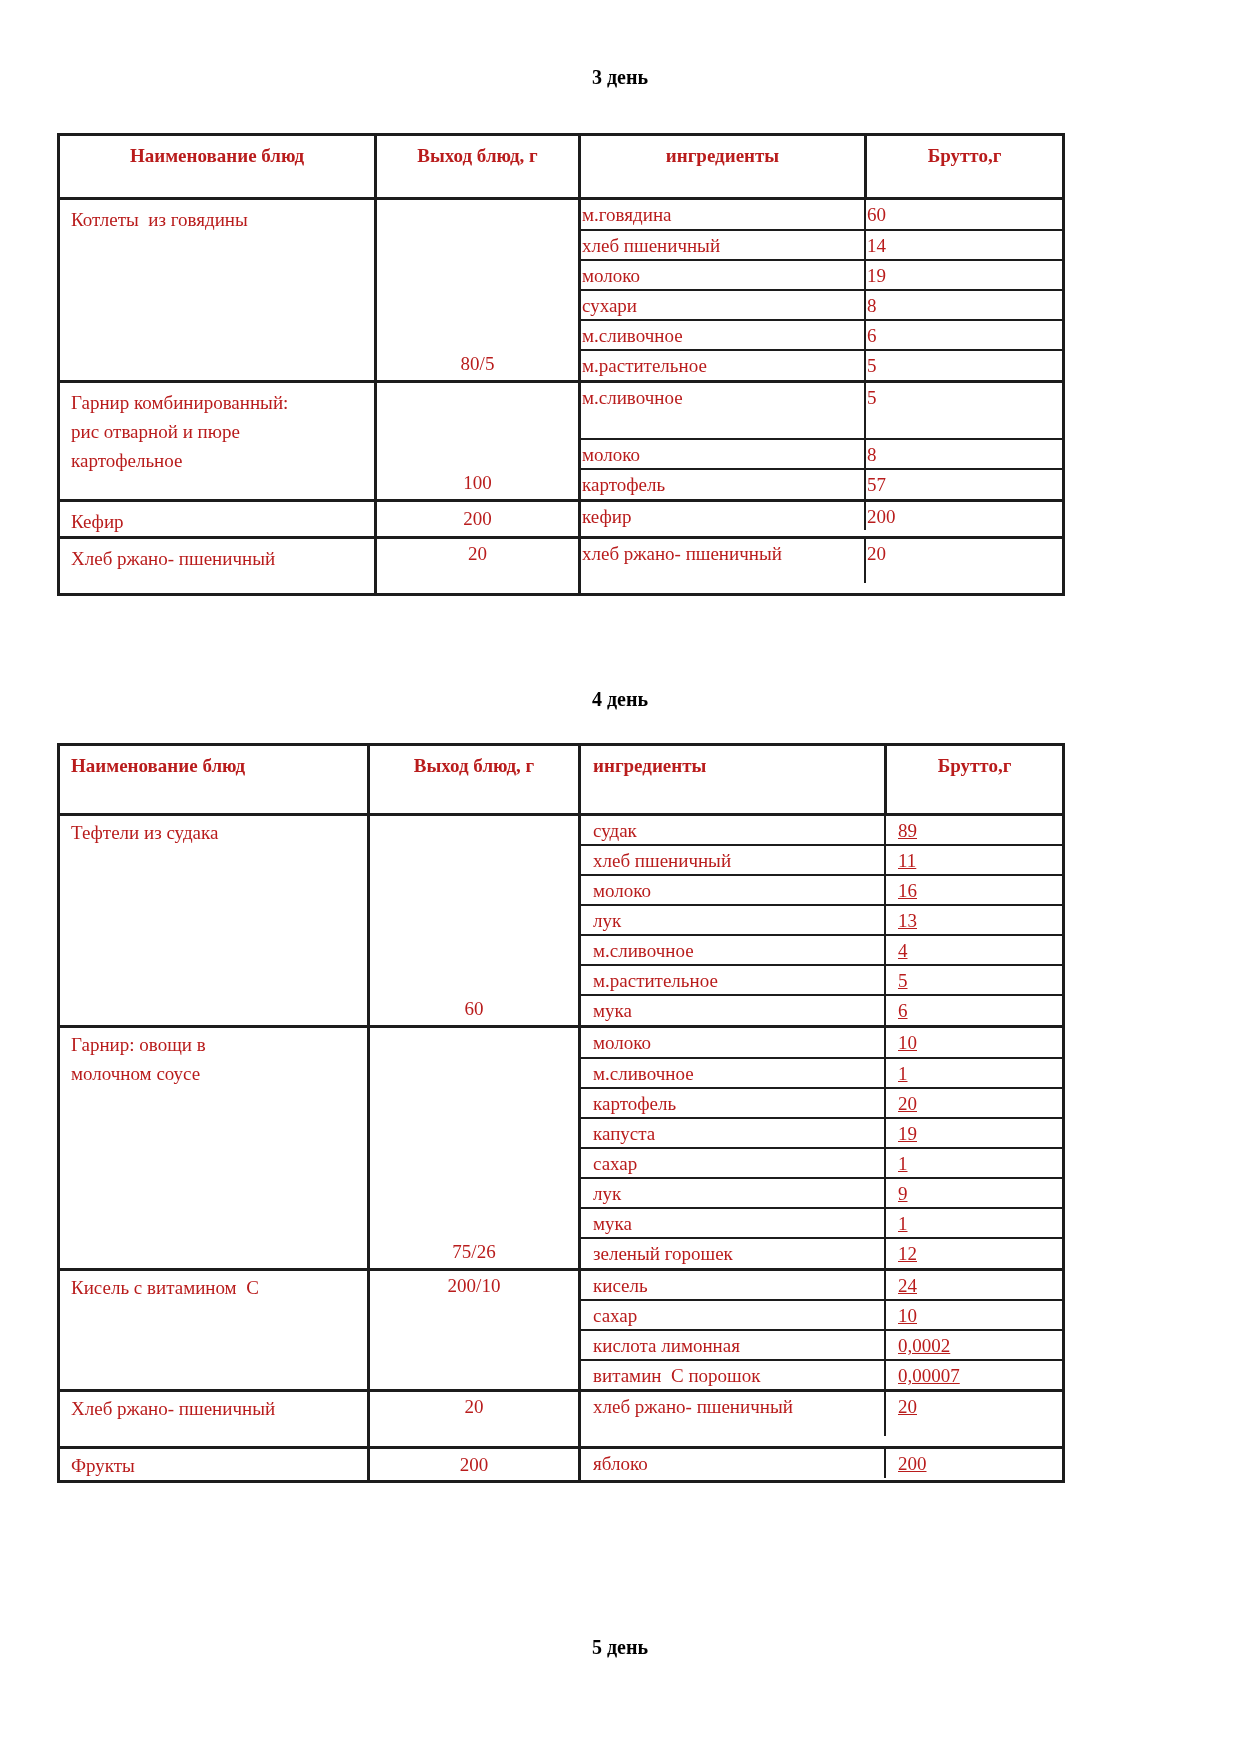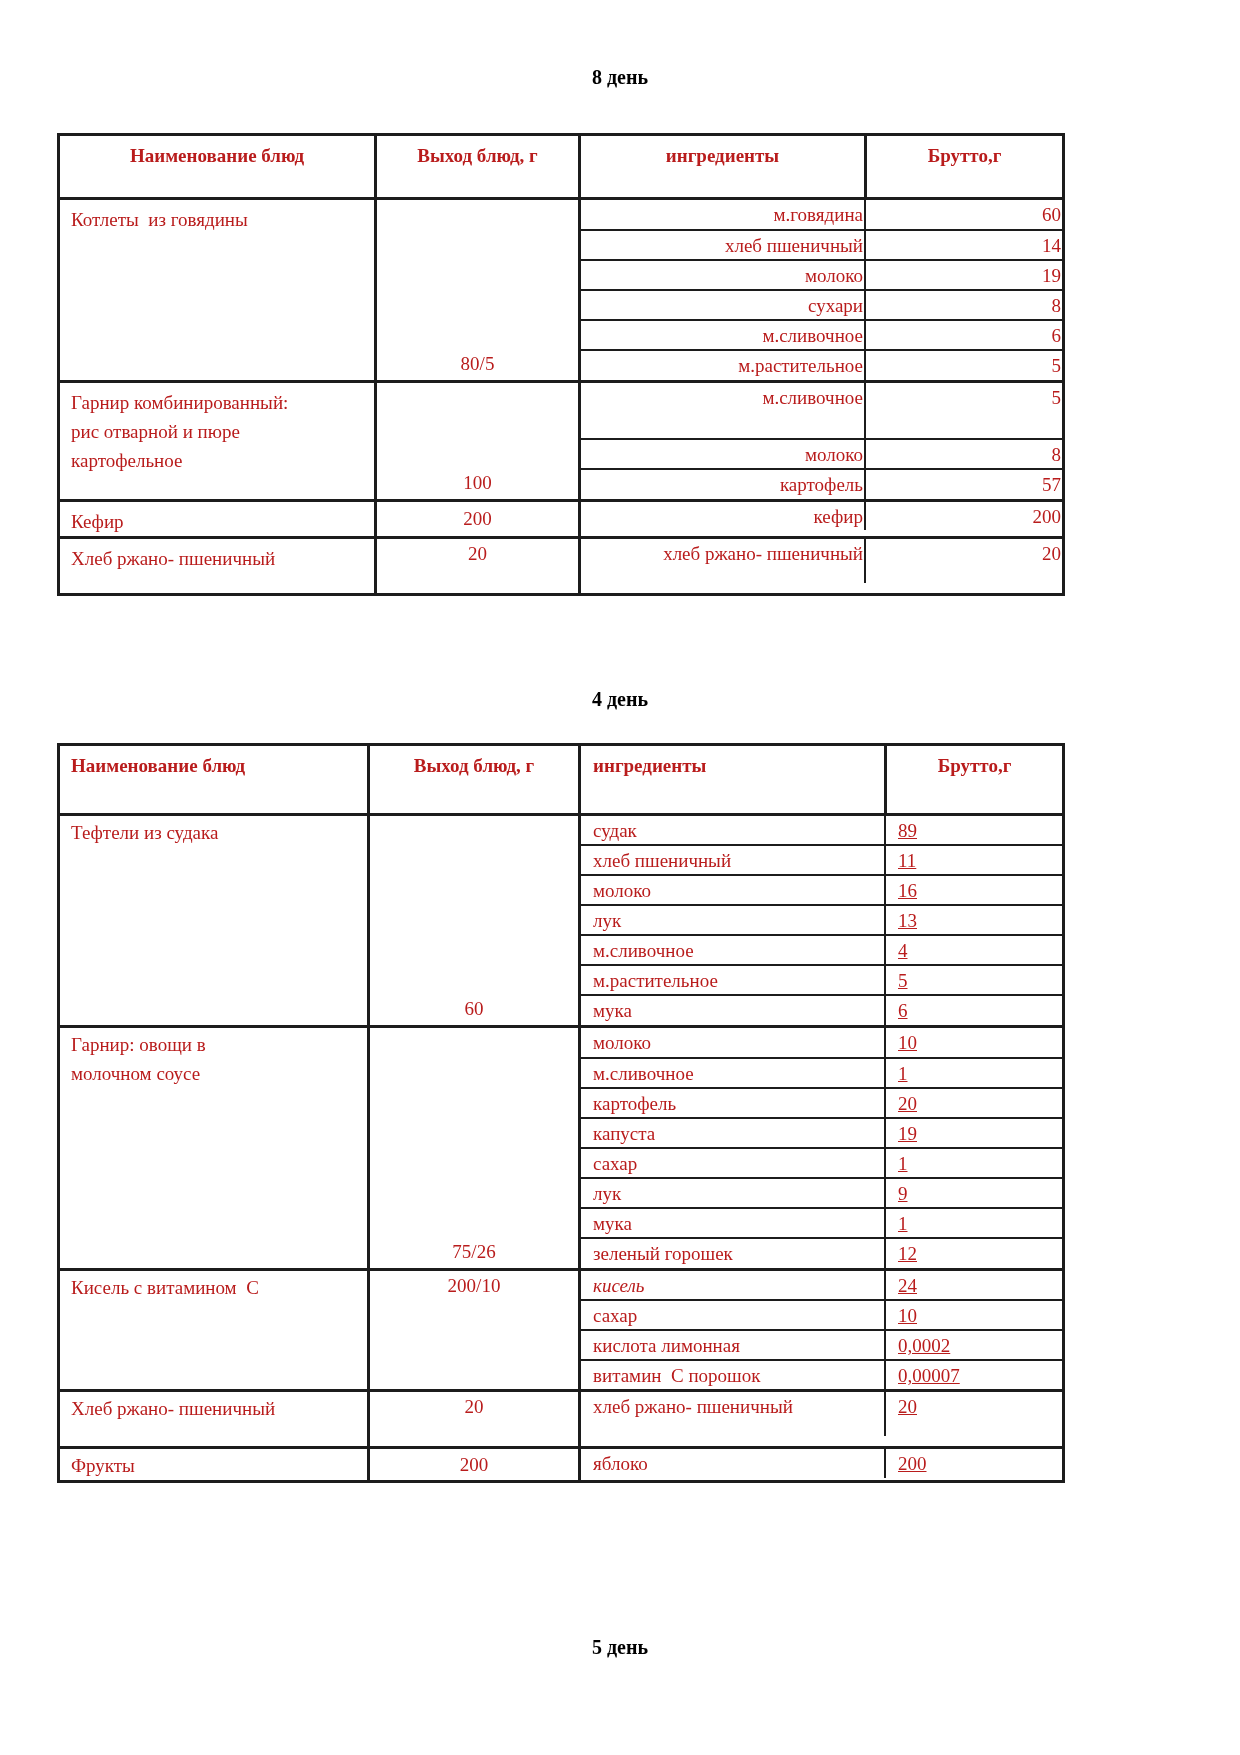"8 день" div.day-heading { text: 8 -> 3 }
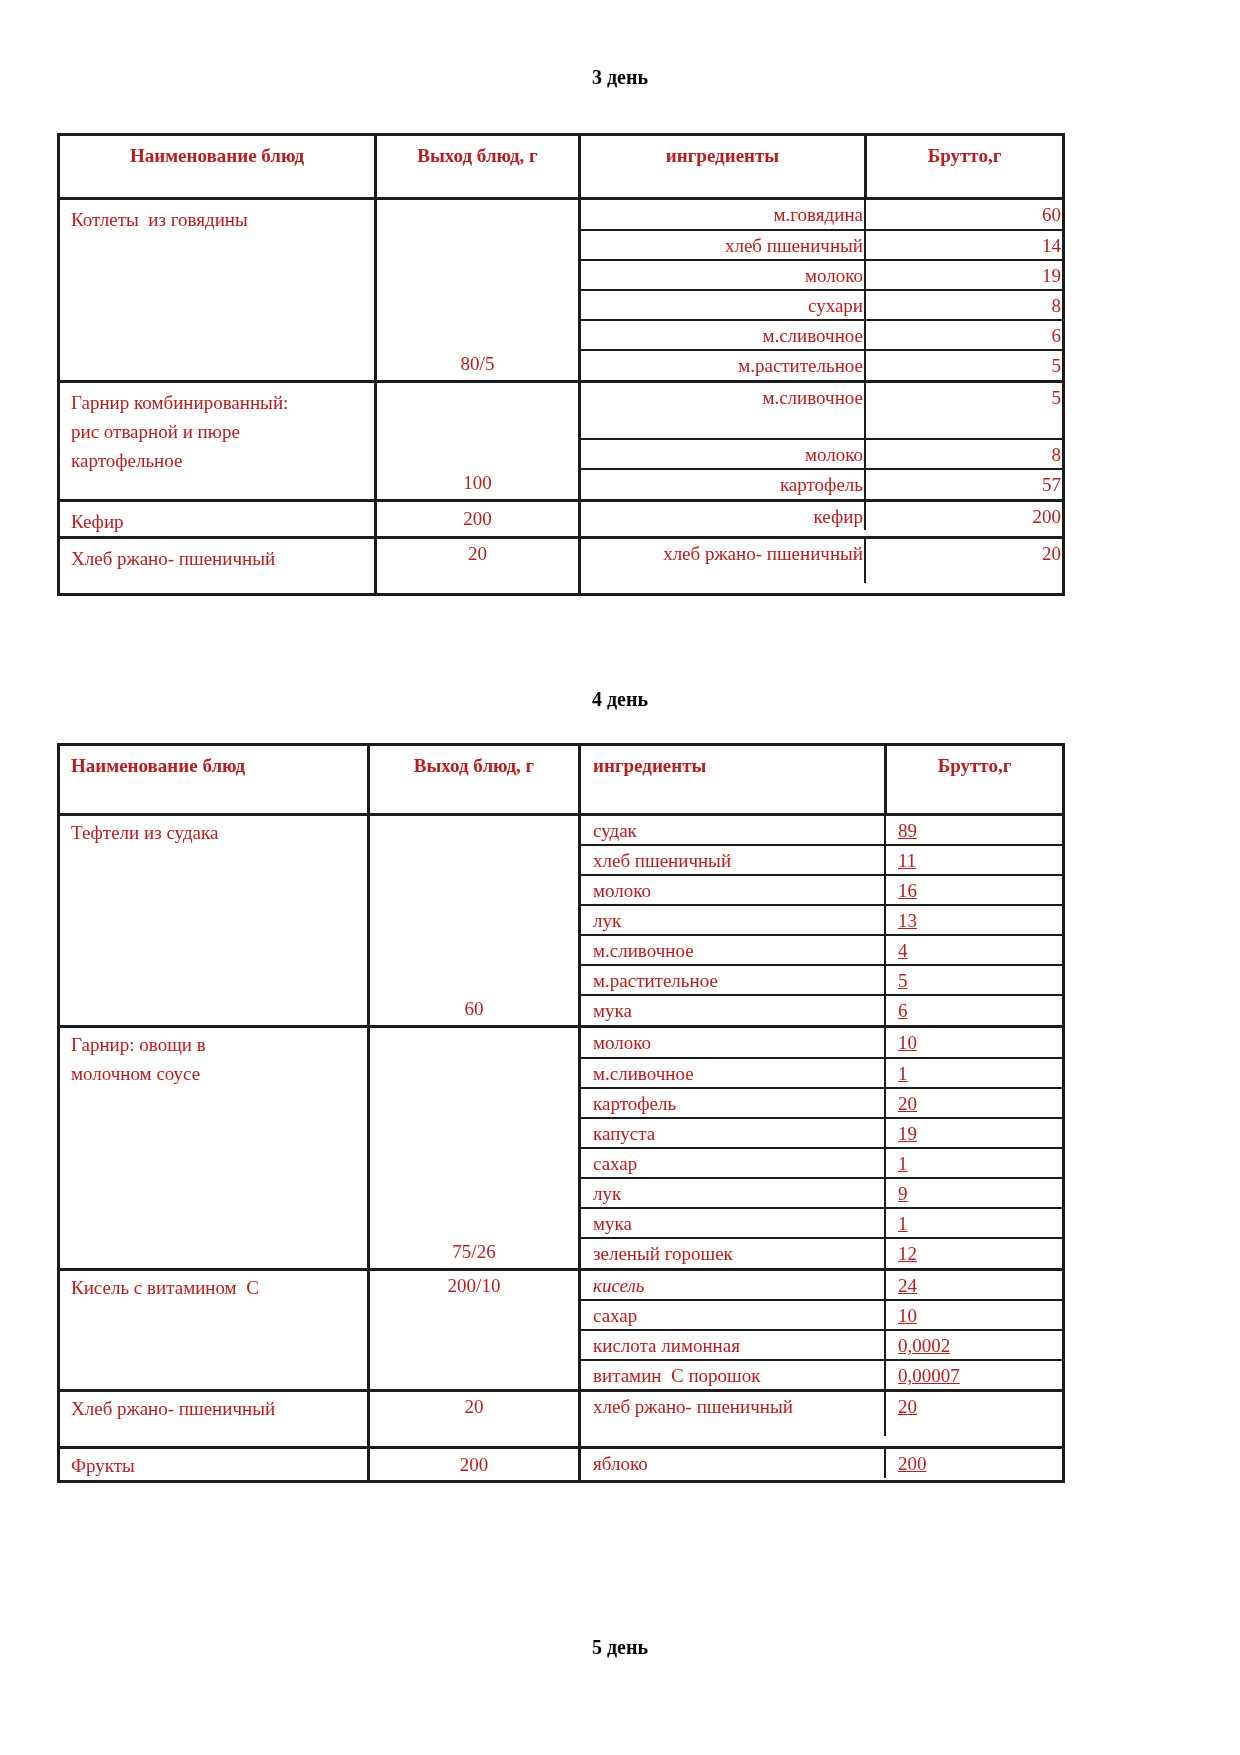"м.говядина" .t-center .sub td { text-align: right -> left }
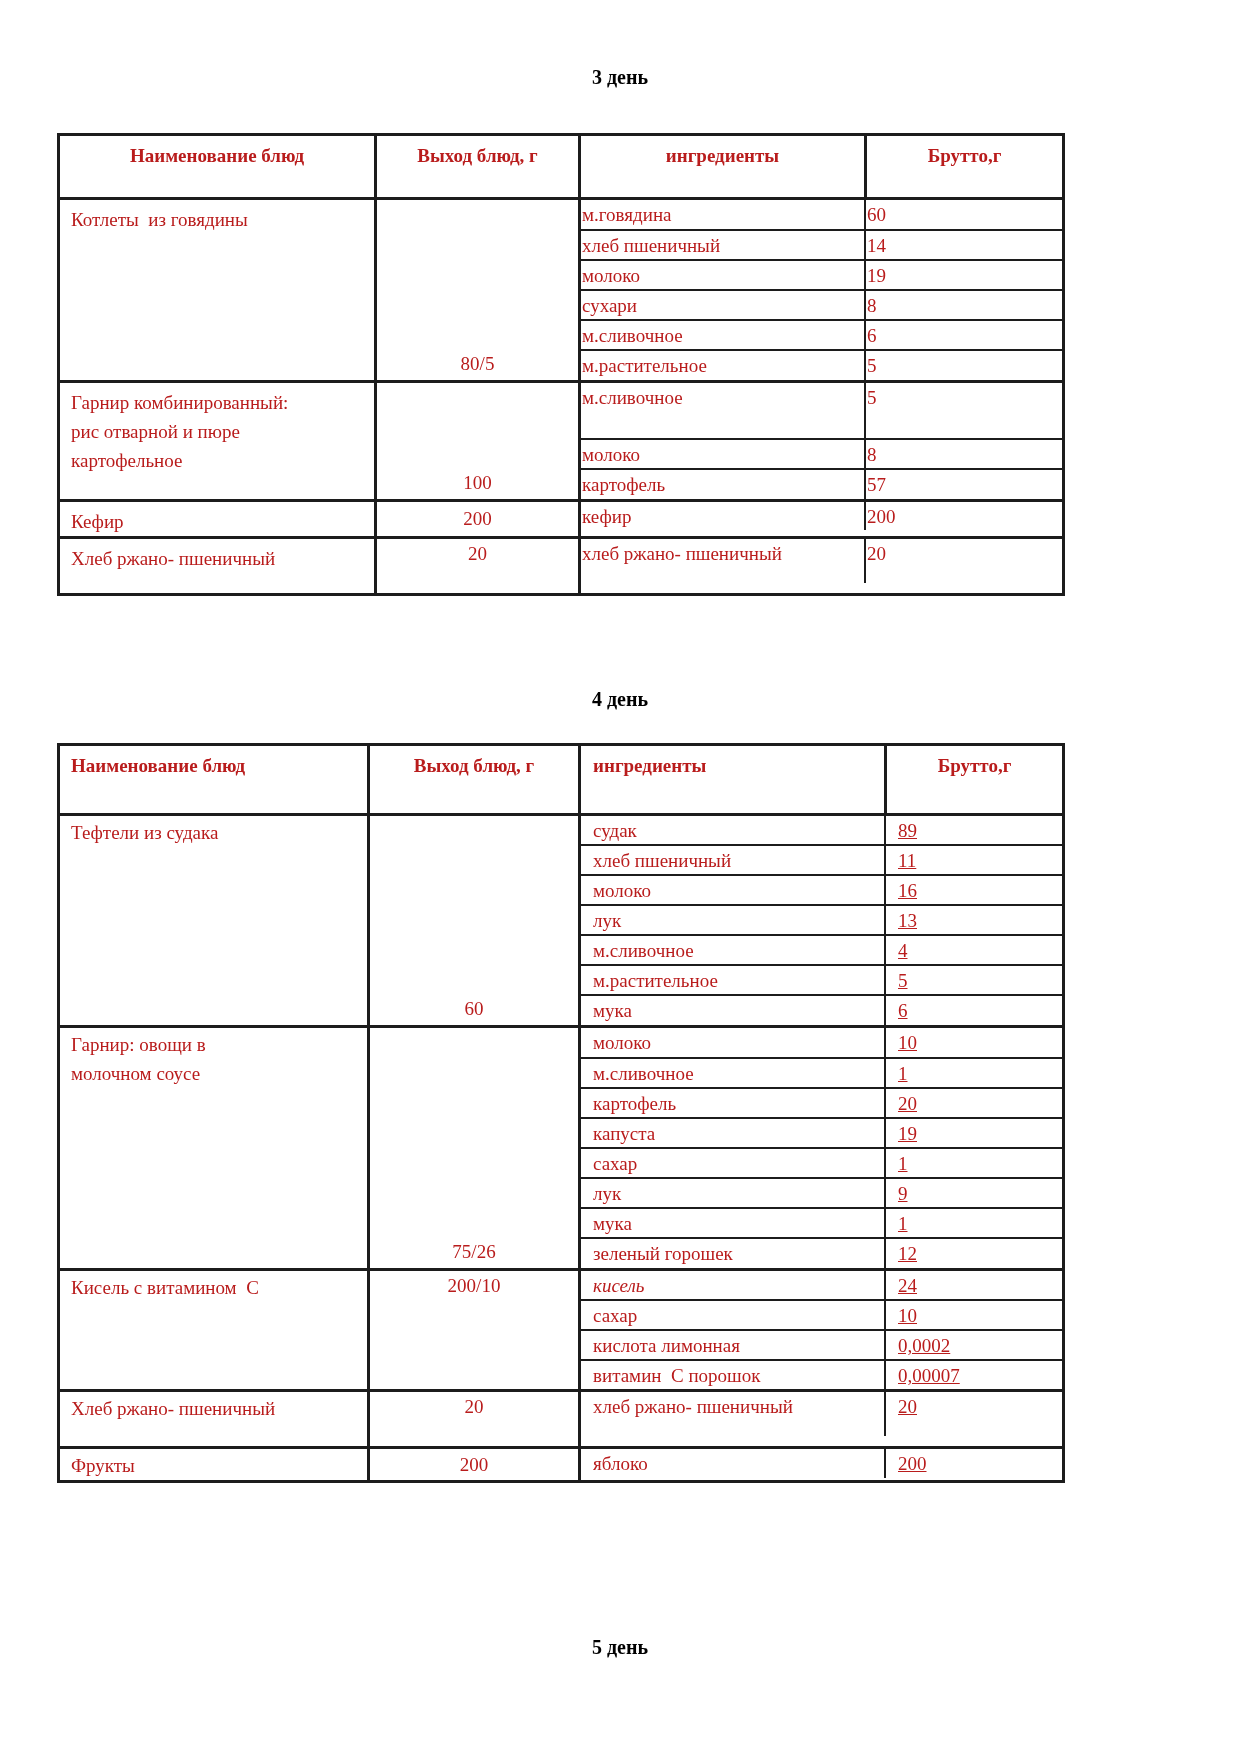"кисель" td.ing { font-style: italic -> none }
